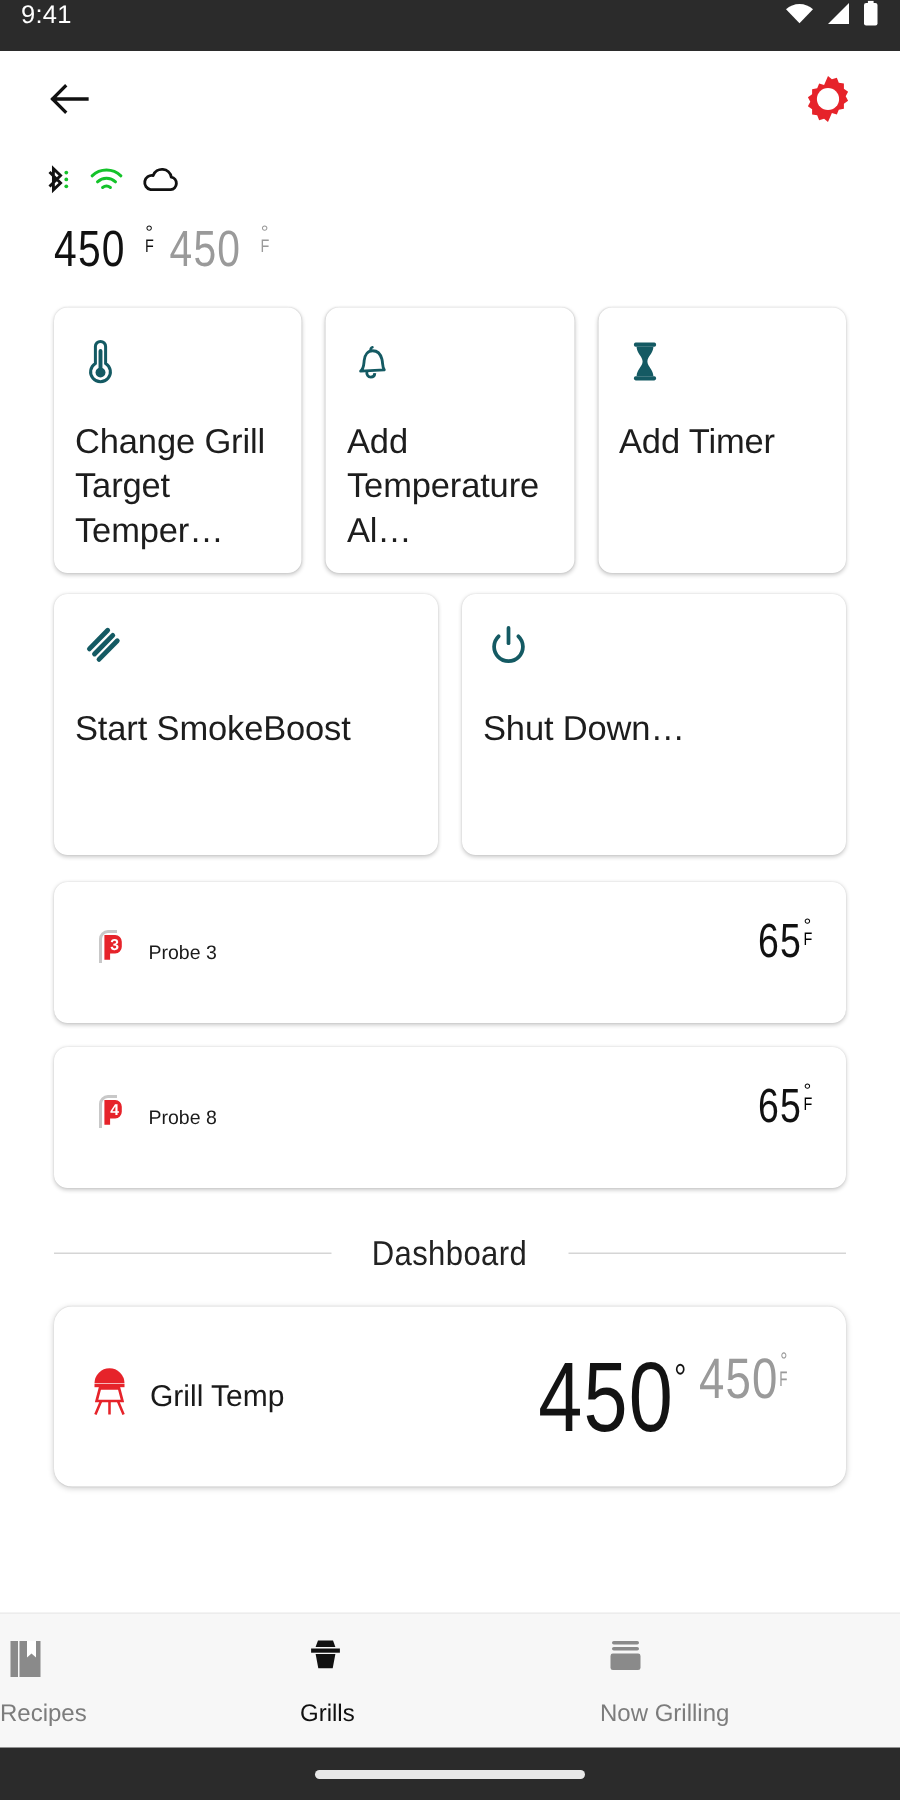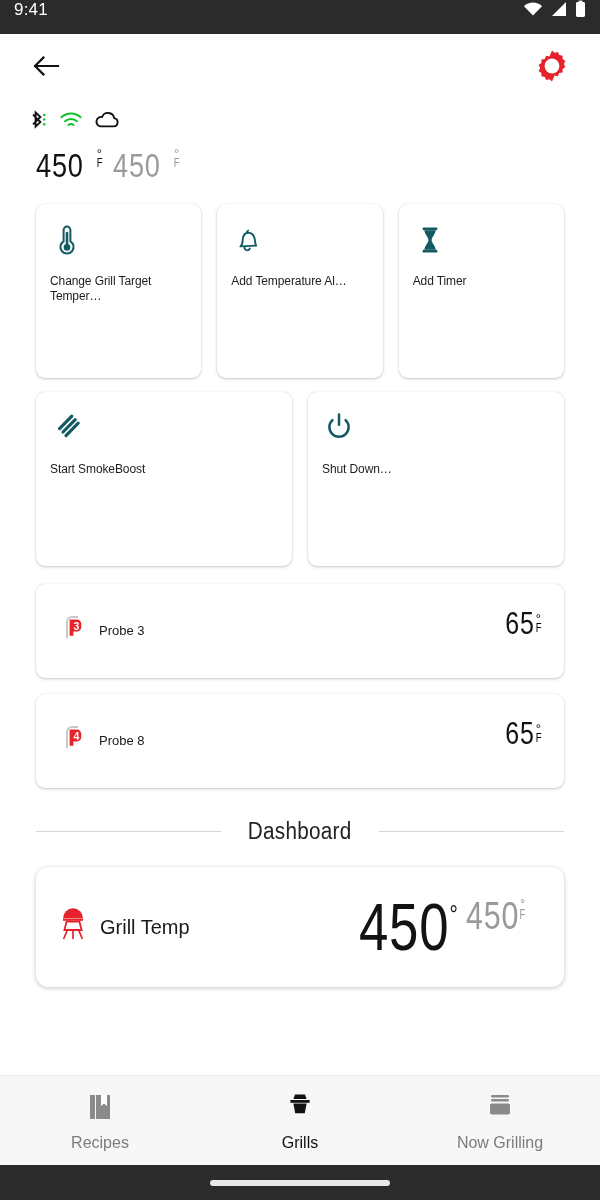"Change Grill Target Temper…" .action-card .label { font-size: 12px -> 23px; margin-top: 12px -> 17px }
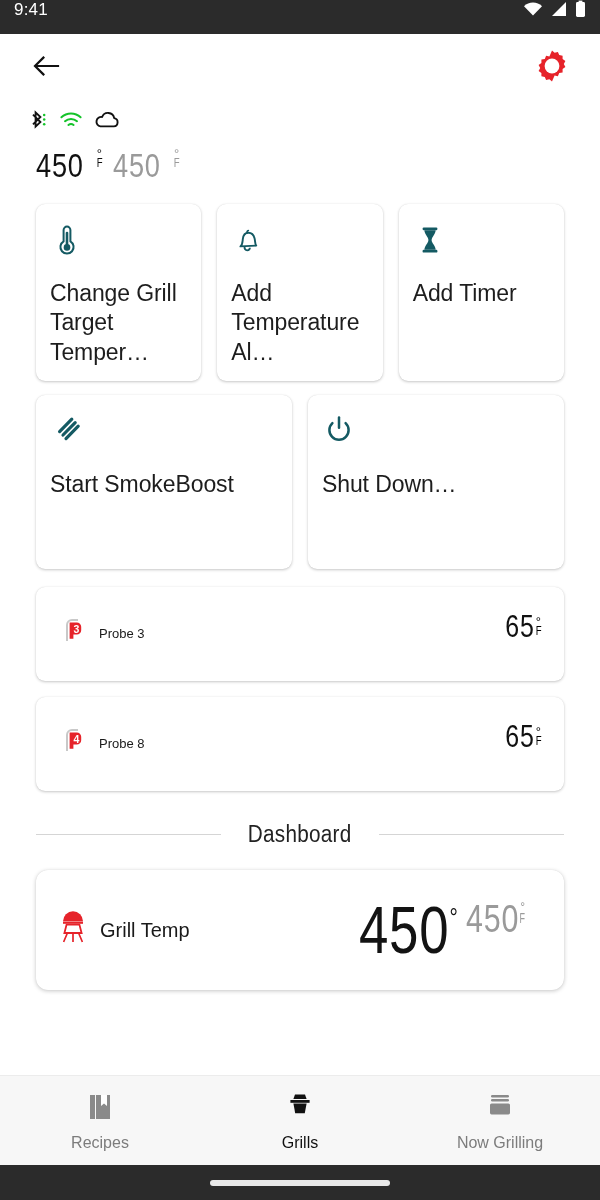"65" .probe-temp { align-items: center -> flex-start }
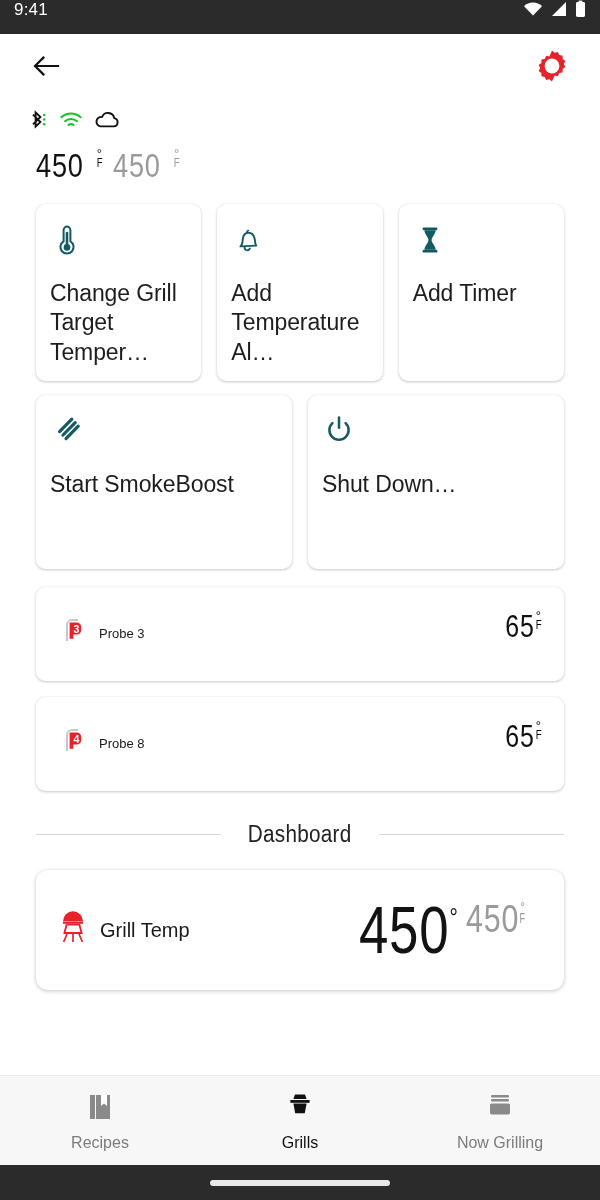"Recipes" .nav-item { align-items: center -> none }
